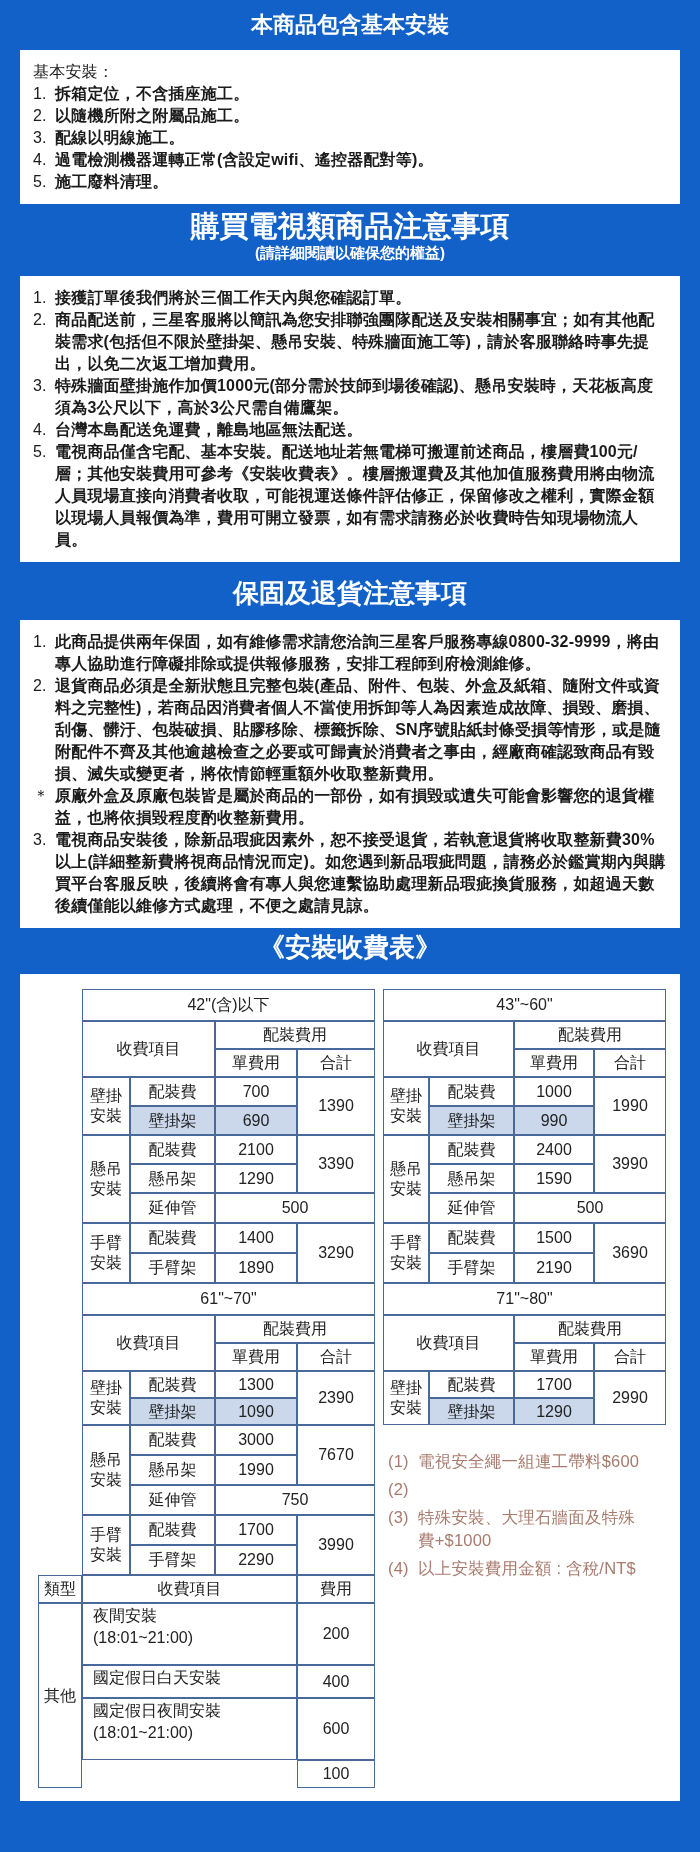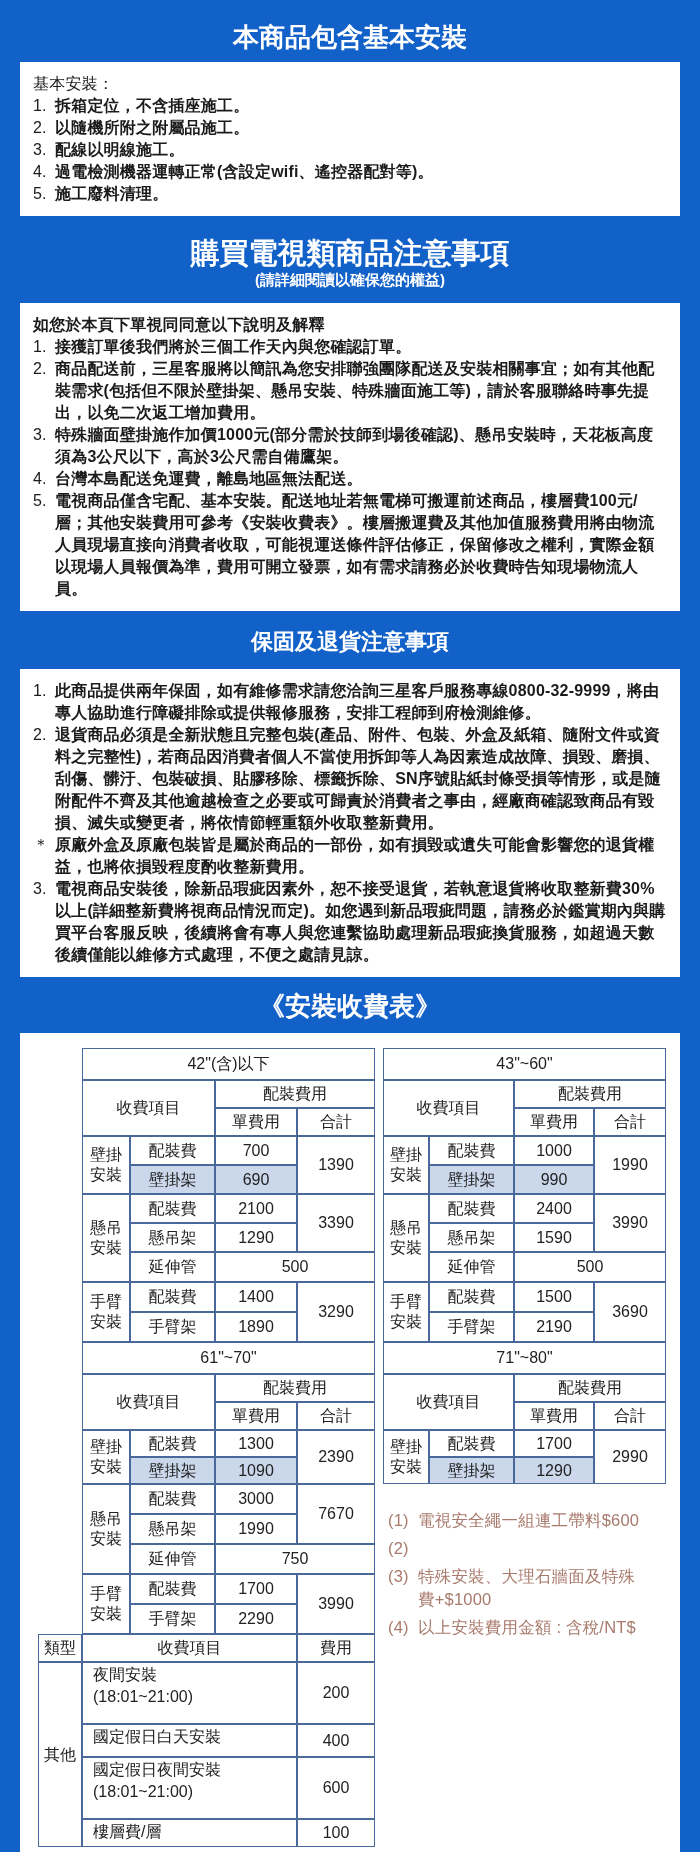"本商品包含基本安裝" .t1 { font-size: 26px -> 22px; padding-top: 20px -> 8px }
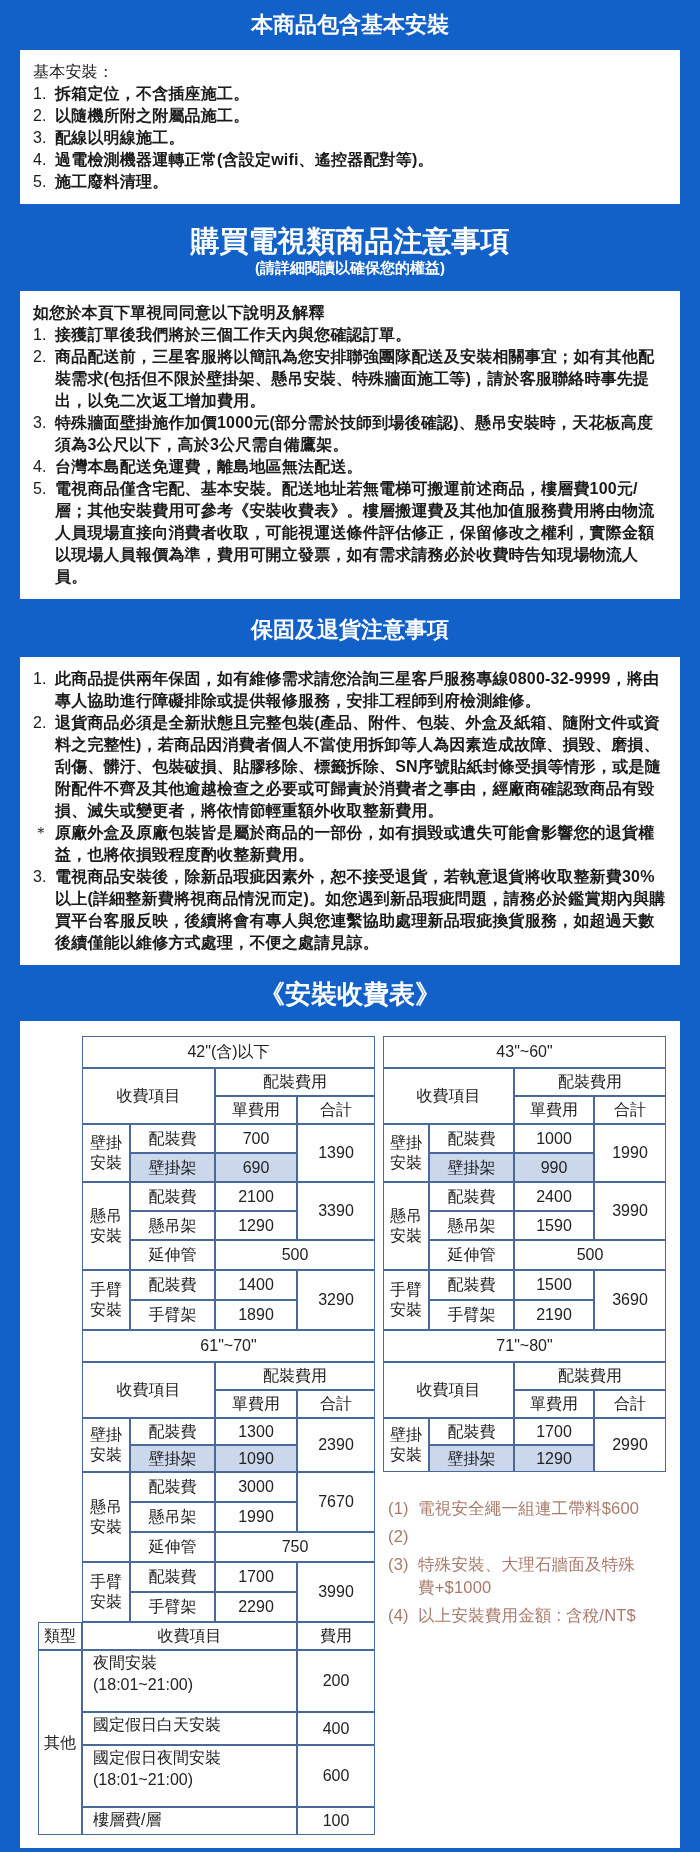"購買電視類商品注意事項" .t2 { margin-top: 20px -> 5px }
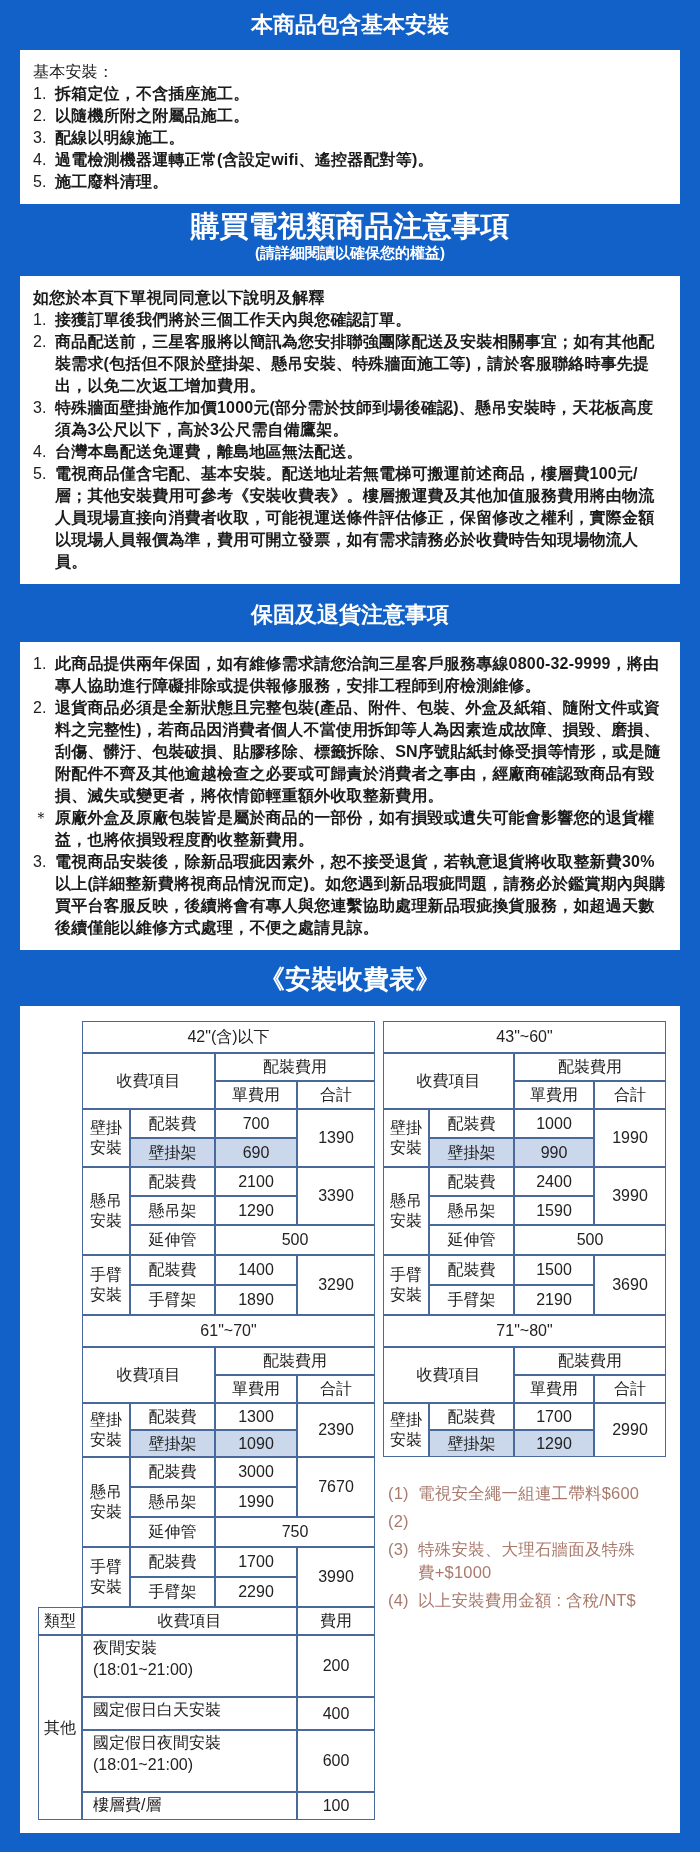"如您於本頁下單視同同意以下說明及解釋" div.bold-head { html: <div>如您於本頁下單視同同意以下說明及解釋</div> -> none }
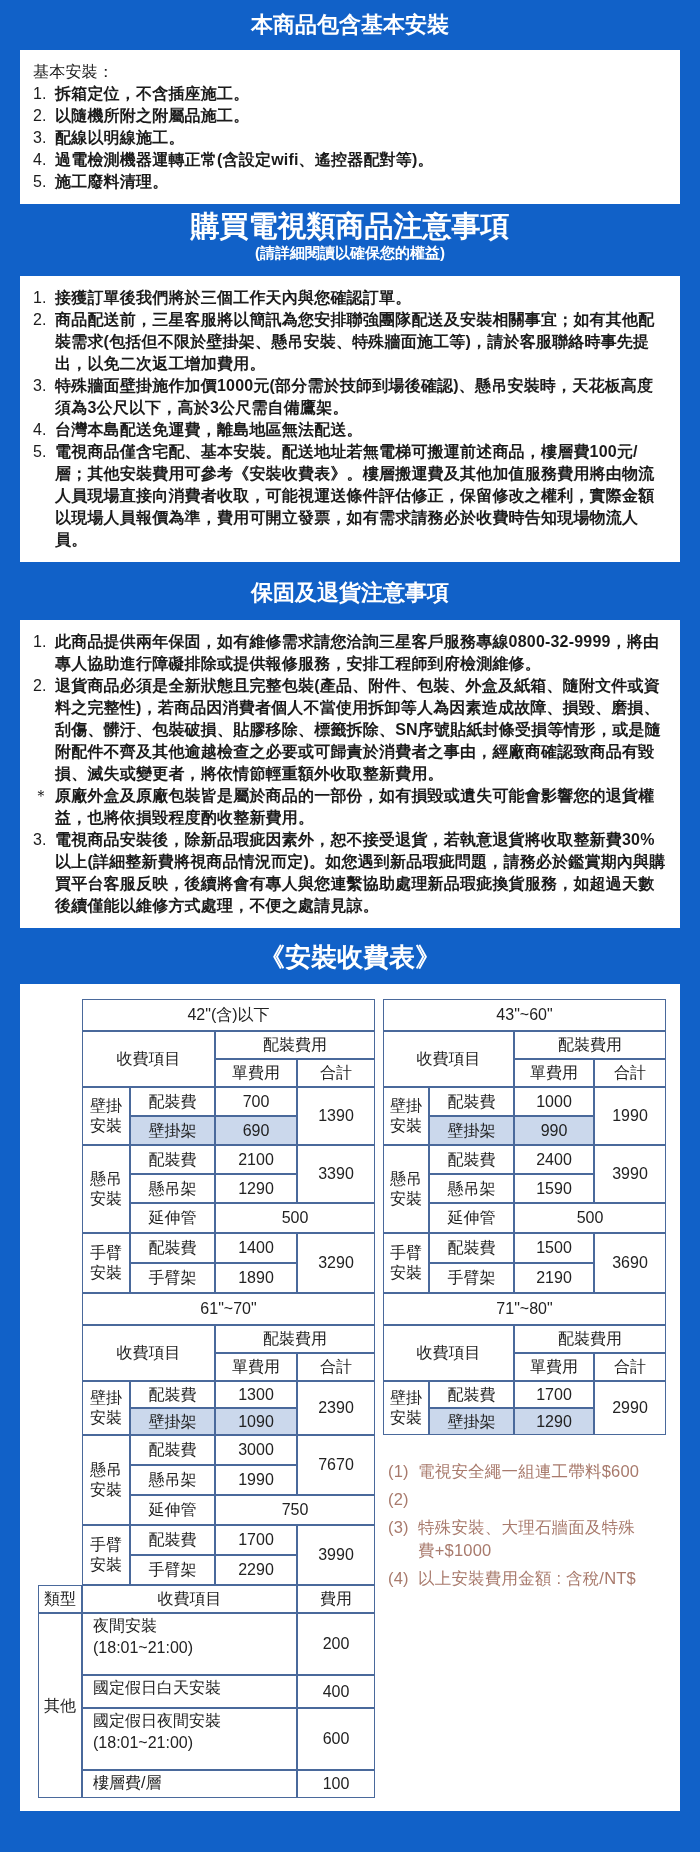"保固及退貨注意事項" .t3 { font-size: 22px -> 26px }
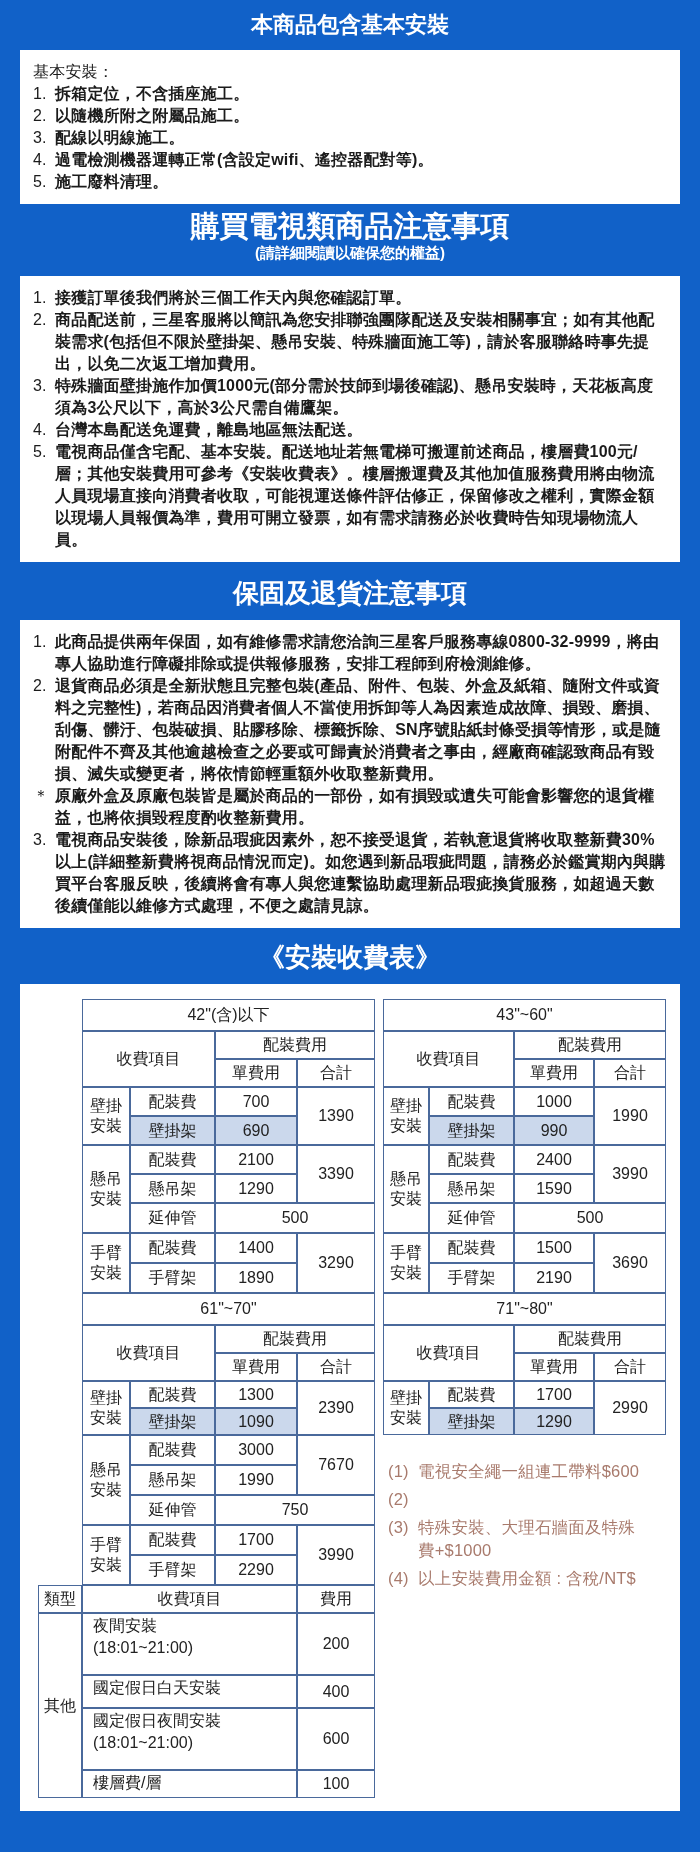"《安裝收費表》" .t4 { margin-top: 14px -> 4px }
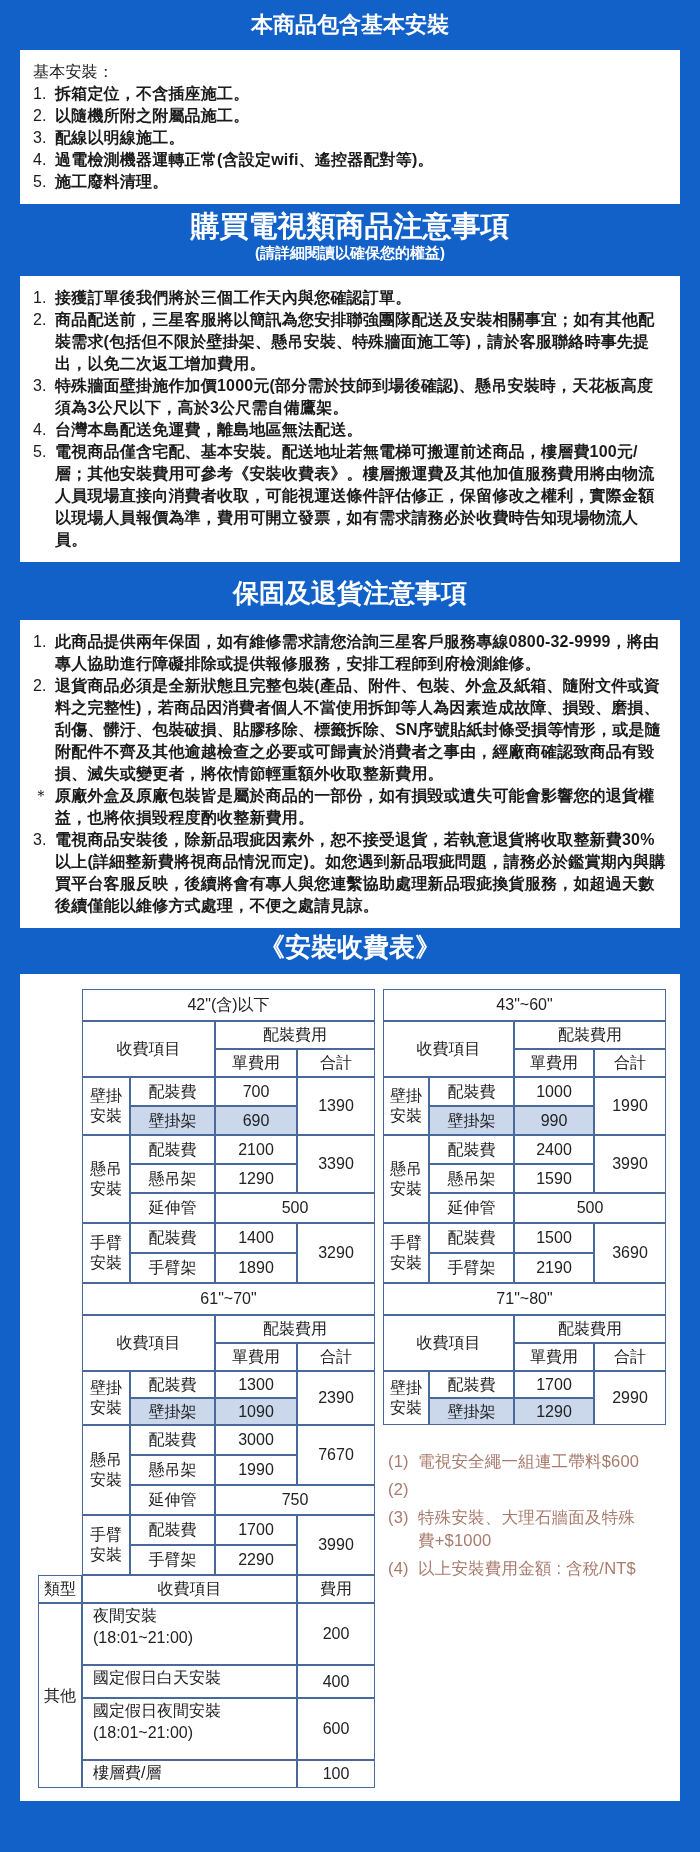"樓層費/層" div.c { html: <div> <span>樓層費/層</span> </div> -> none }
